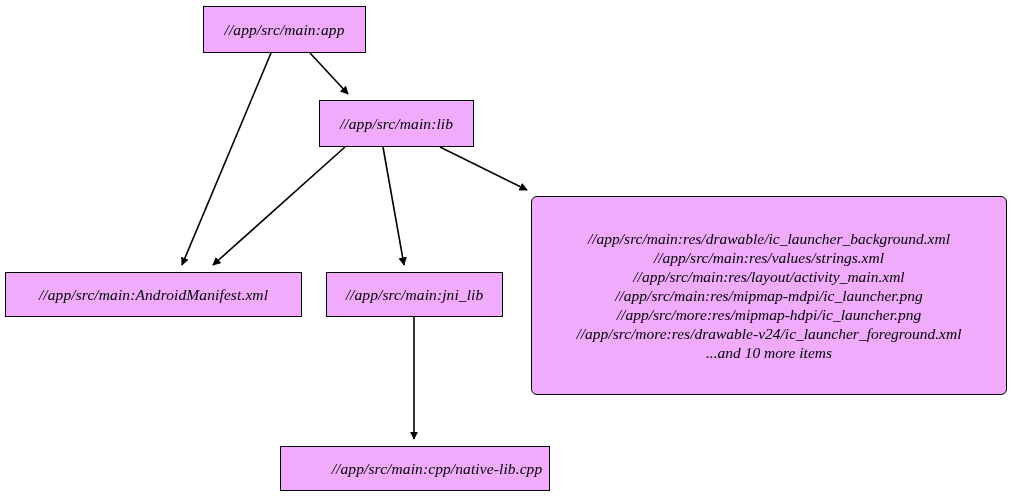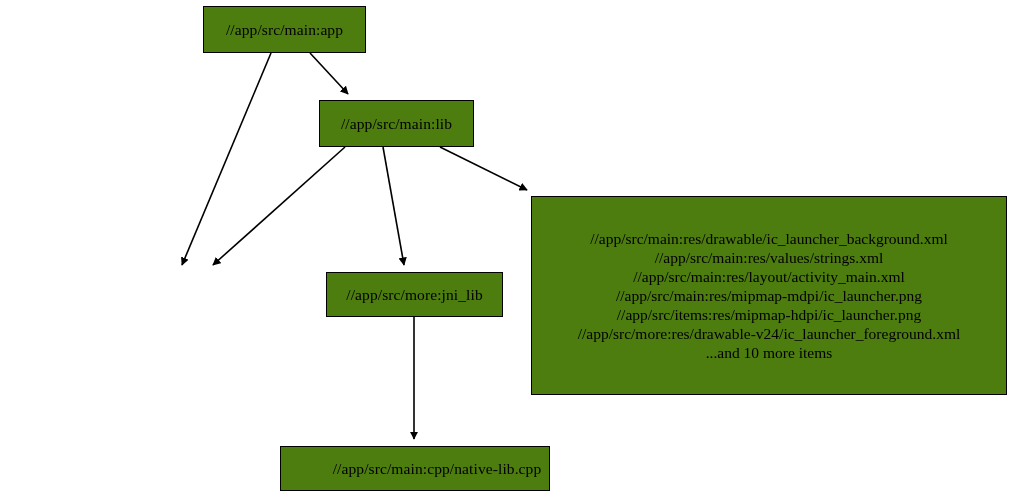"//app/src/main:app" .node { background: #4d7c0f -> #f0abfc; font-style: none -> italic }
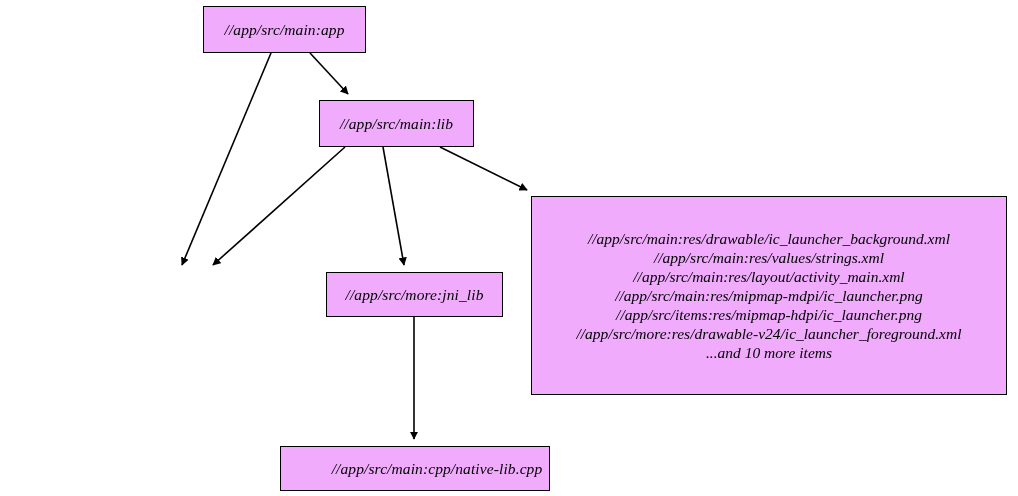"//app/src/main:res/drawable/ic_launcher_" .node-multi { border-radius: none -> 6px }
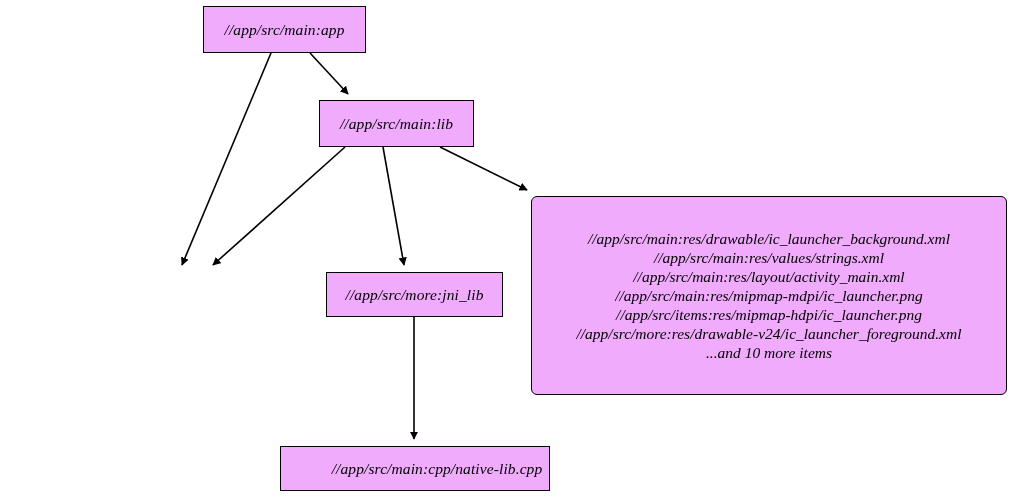"//app/src/main:AndroidManifest.xml" div.node { html: none -> <div> <span>//app/src/main:AndroidManifest.xml</span> </div> }
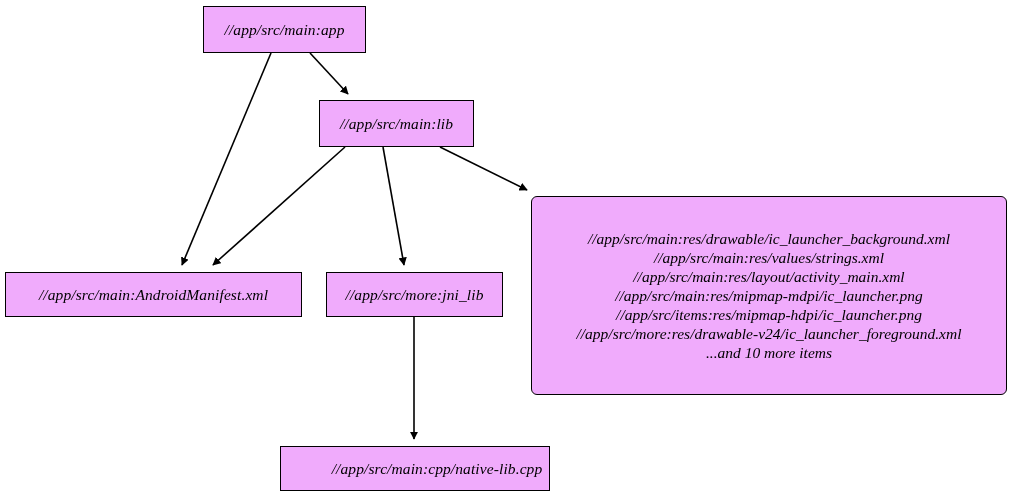"//app/src/more:jni_lib" span.node-label { text: //app/src/more:jni -> //app/src/main:jni }
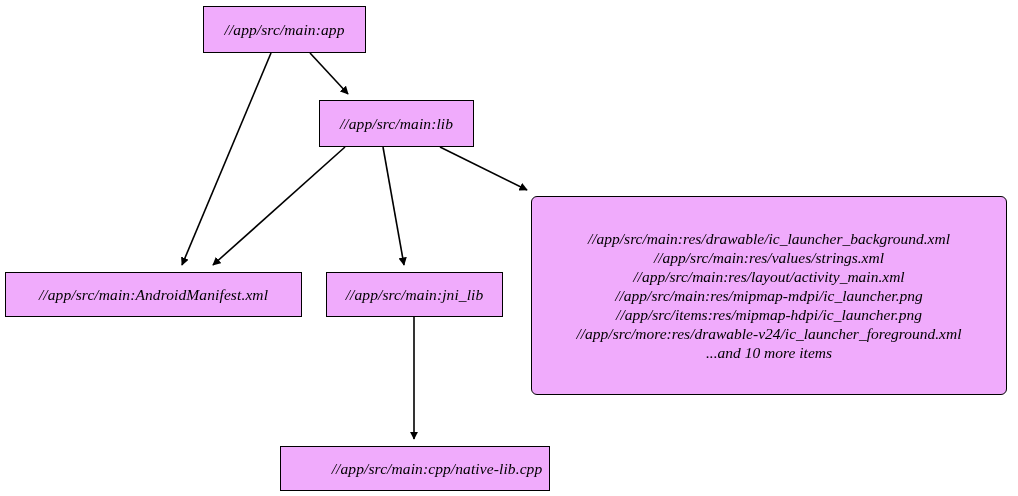"//app/src/items:res/mipmap-hdpi/ic_launc" span.ln { text: //app/src/items:res/mipmap-hdpi/ic -> //app/src/more:res/mipmap-hdpi/ic }
